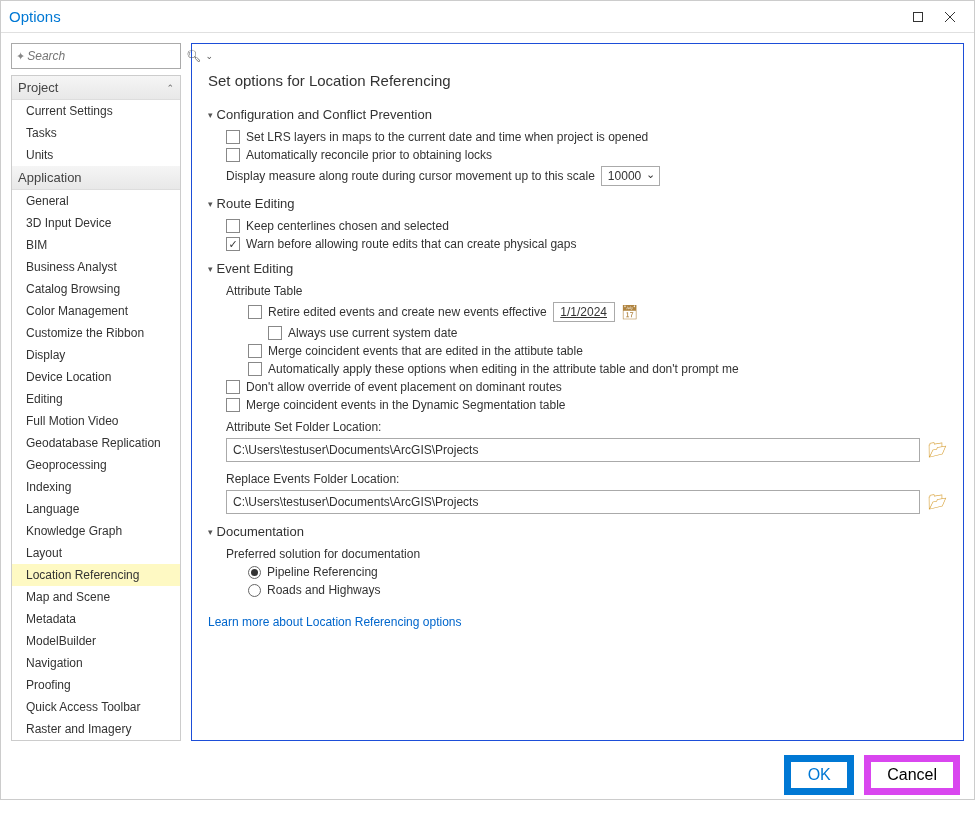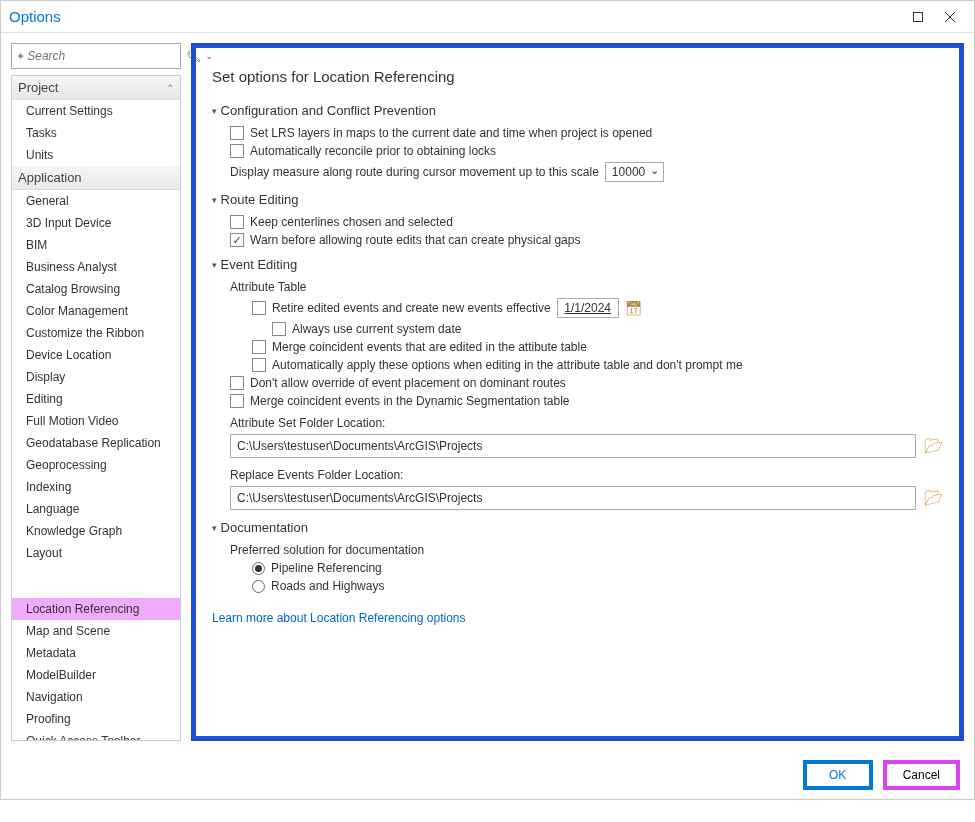"Set options for Location Referencing" .main { border: 5px solid #1d4ed8 -> 1px solid #1d4ed8; padding: 20px 16px -> 28px 16px }
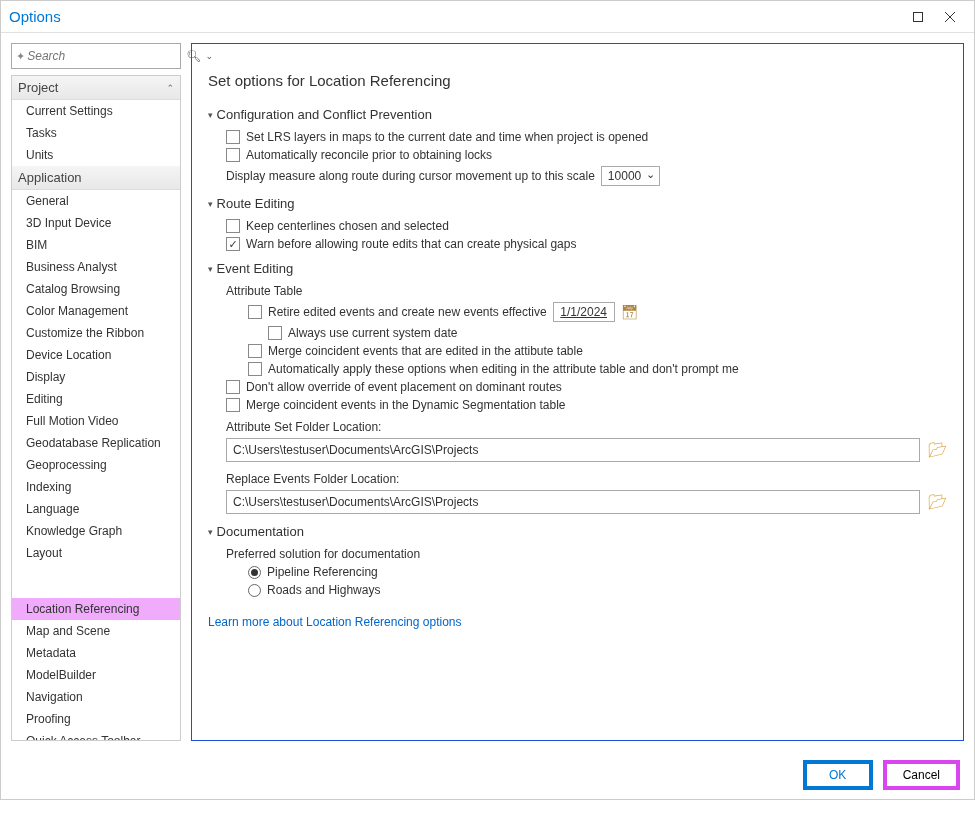"Device Location" div.tree-item { order: before "Display" -> after "Display" }
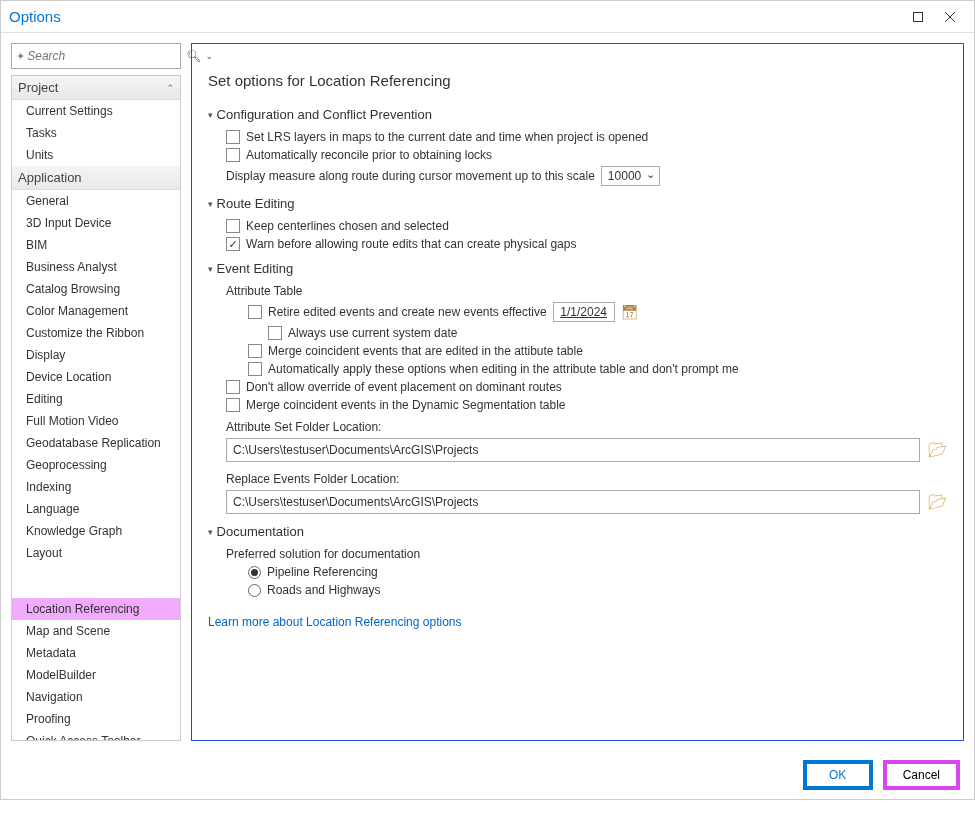"Location Referencing" .tree-item.selected { background: #f0abfc -> #fef9c3; margin-top: 34px -> none }
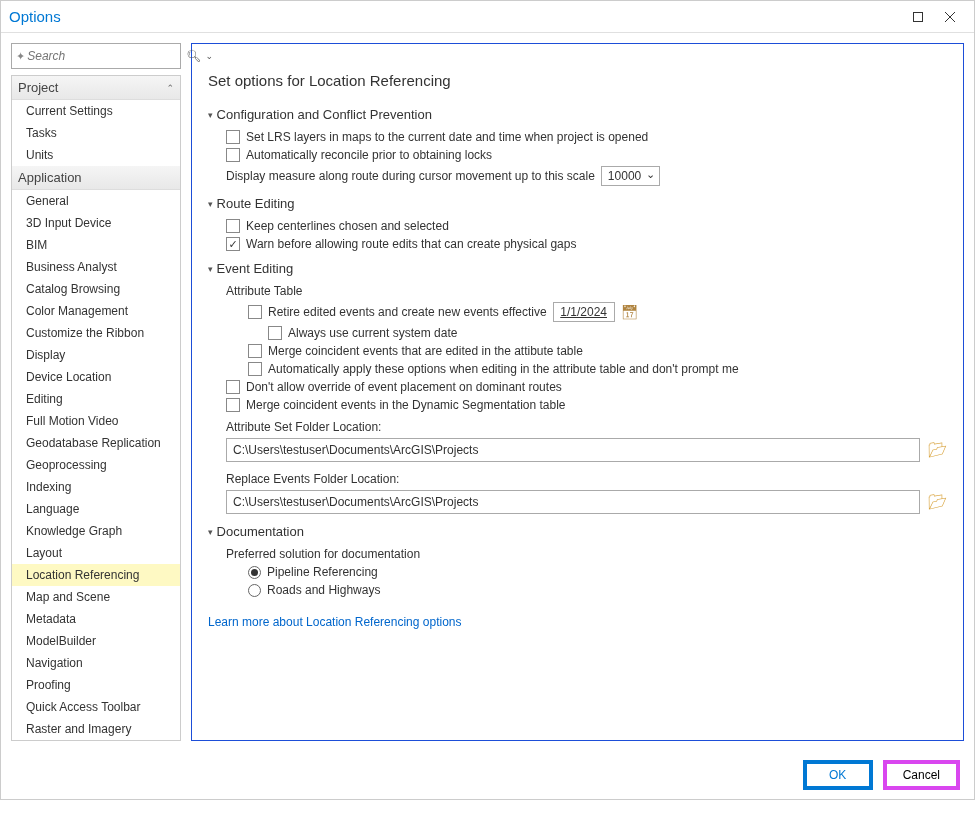"OK" .btn { border: 4px solid #d946ef -> 7px solid #d946ef; font-size: 12px -> 16px }
